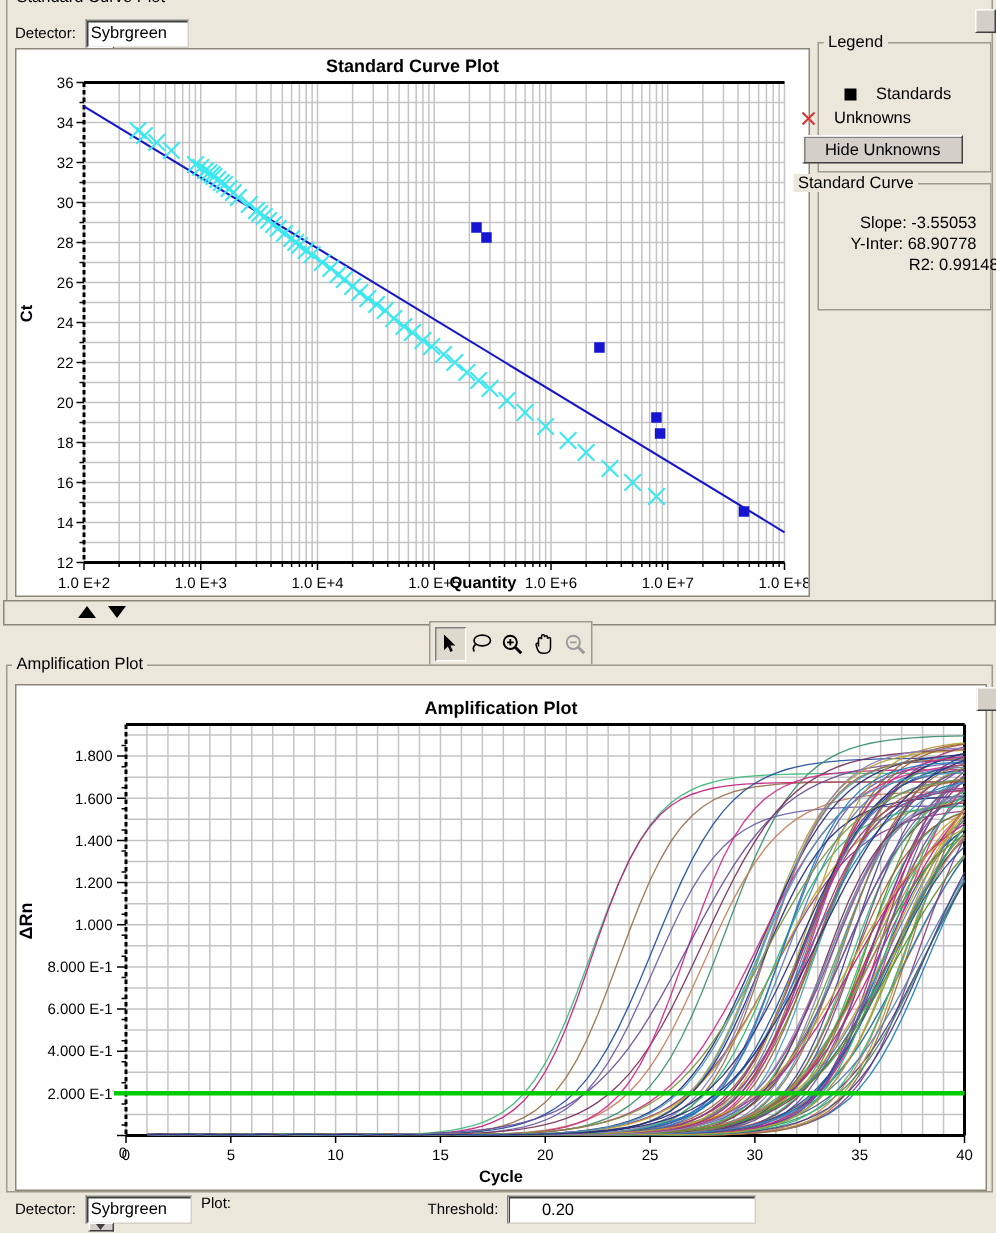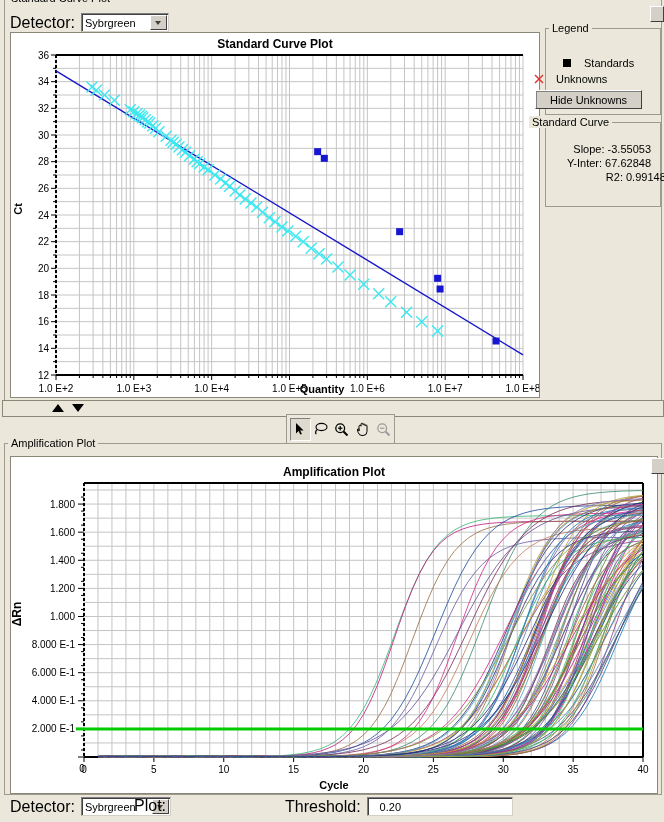"Detector:" .lbl { font-size: 16px -> 10px }
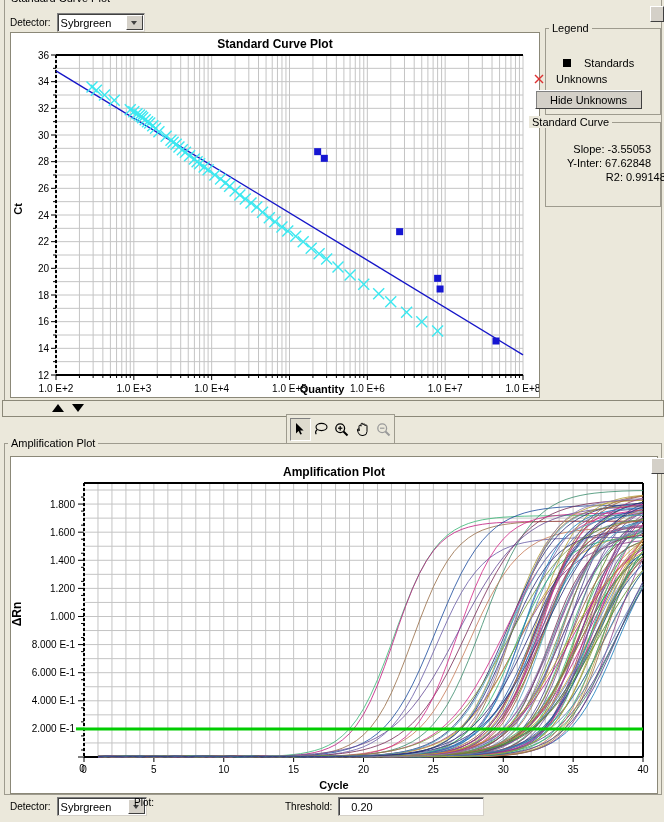"Sybrgreen" .combo { flex-direction: none -> column }
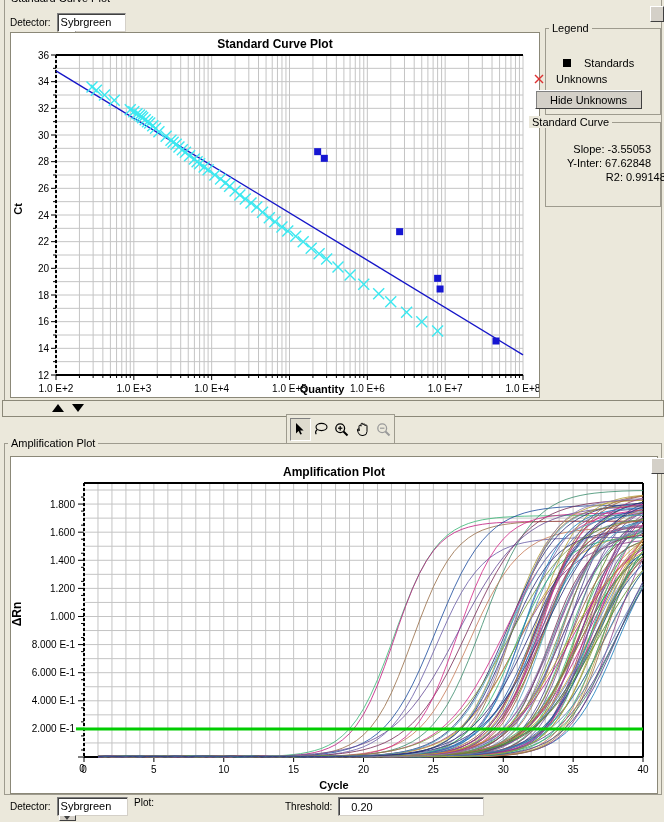"Y-Inter: 67.62848" div.sc-stat { text: 67.62848 -> 68.90778 }
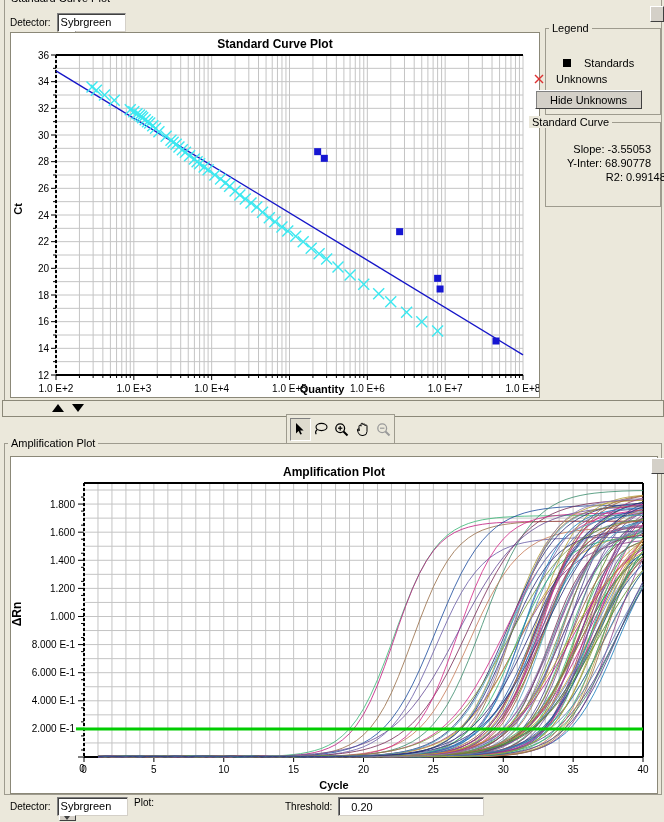"0.20" .textbox { padding: 0 12px -> 0 22px }
